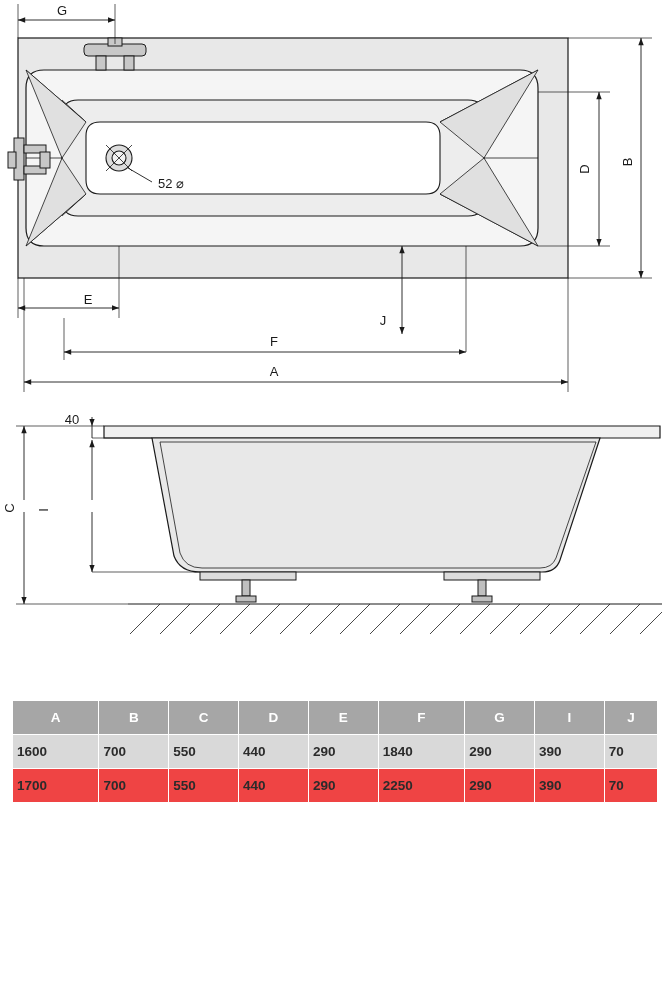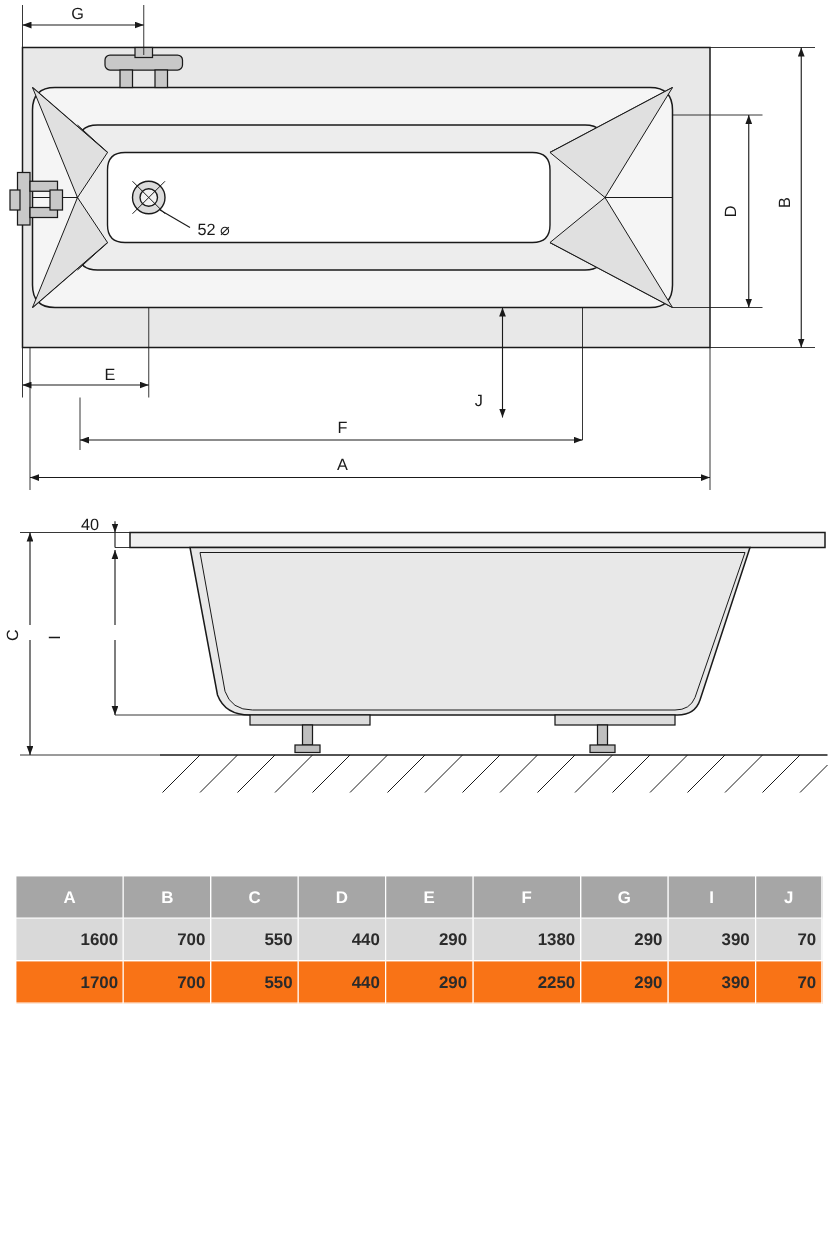"1600" #spec-table td { text-align: right -> left }
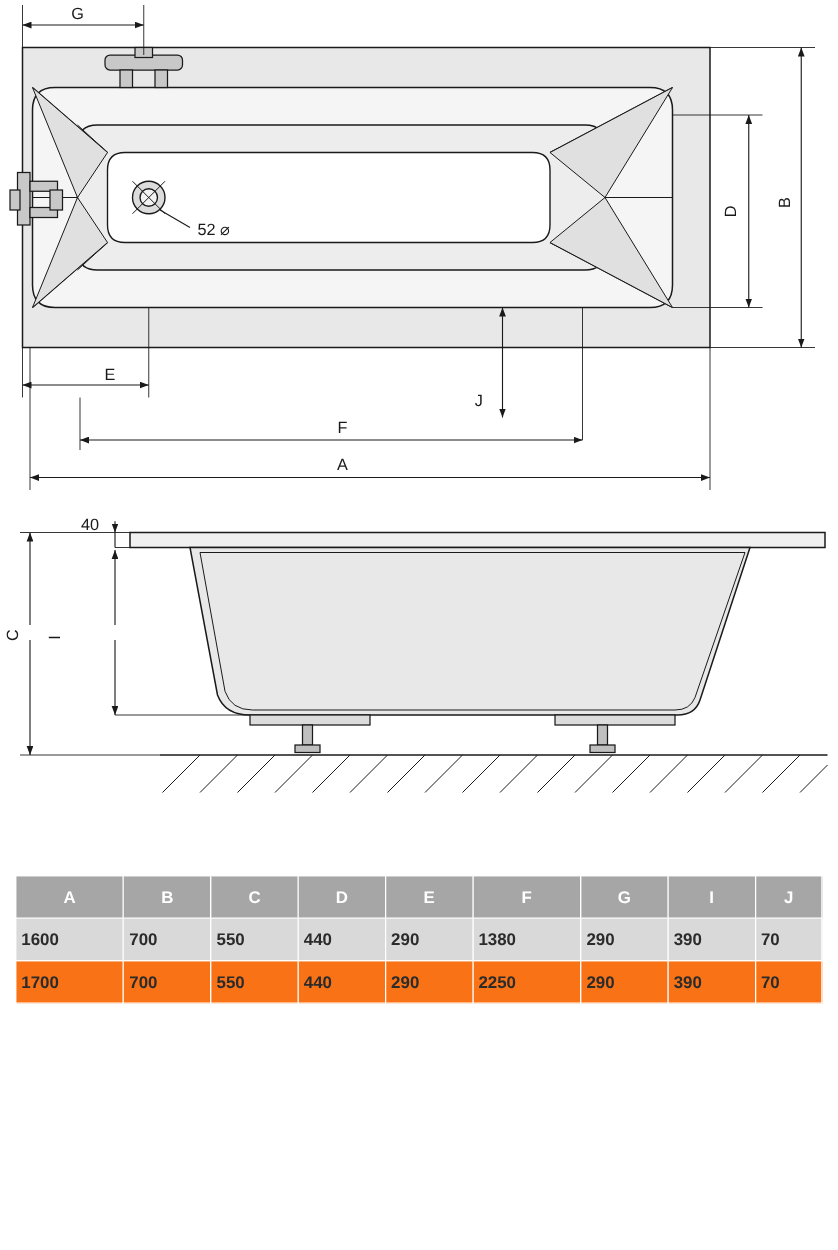"1380" td { text: 1380 -> 1840 }
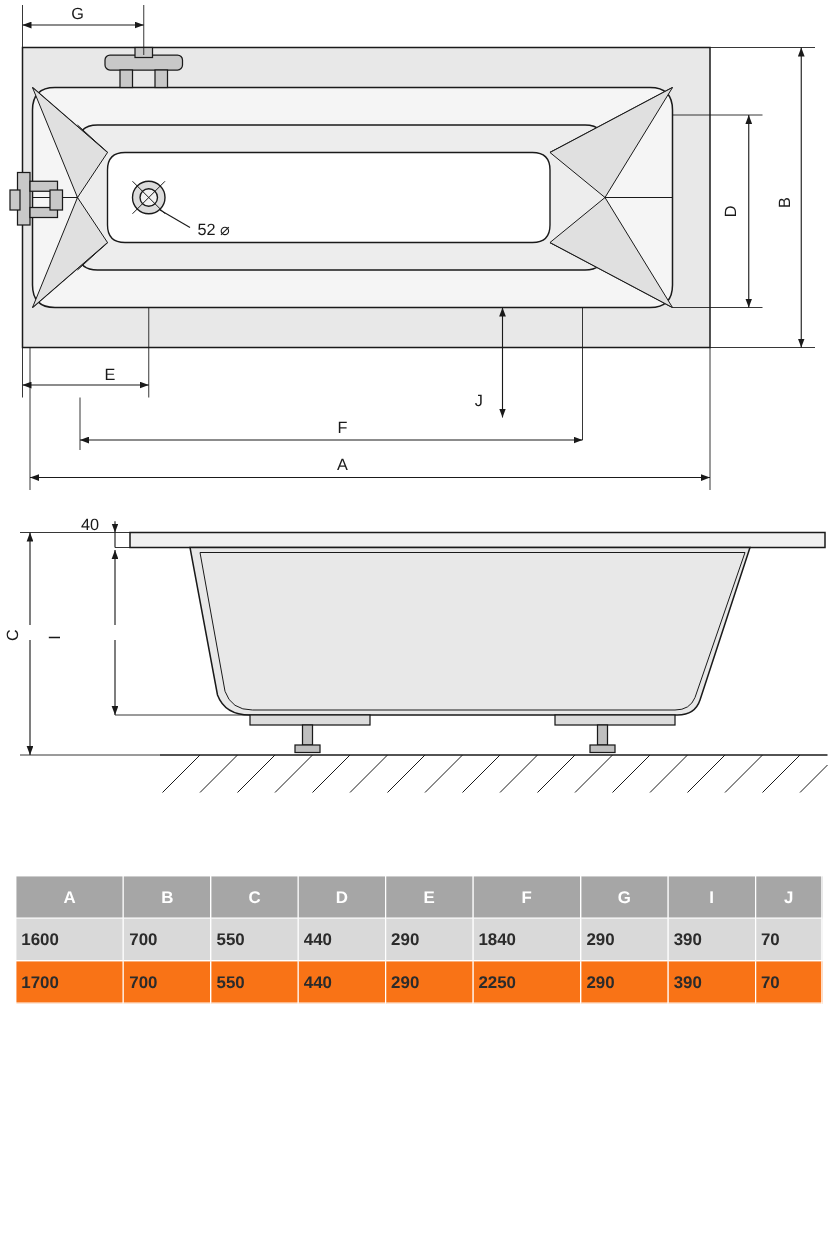"1700" #spec-table tr.row-alt td { background: #f97316 -> #ef4444 }
